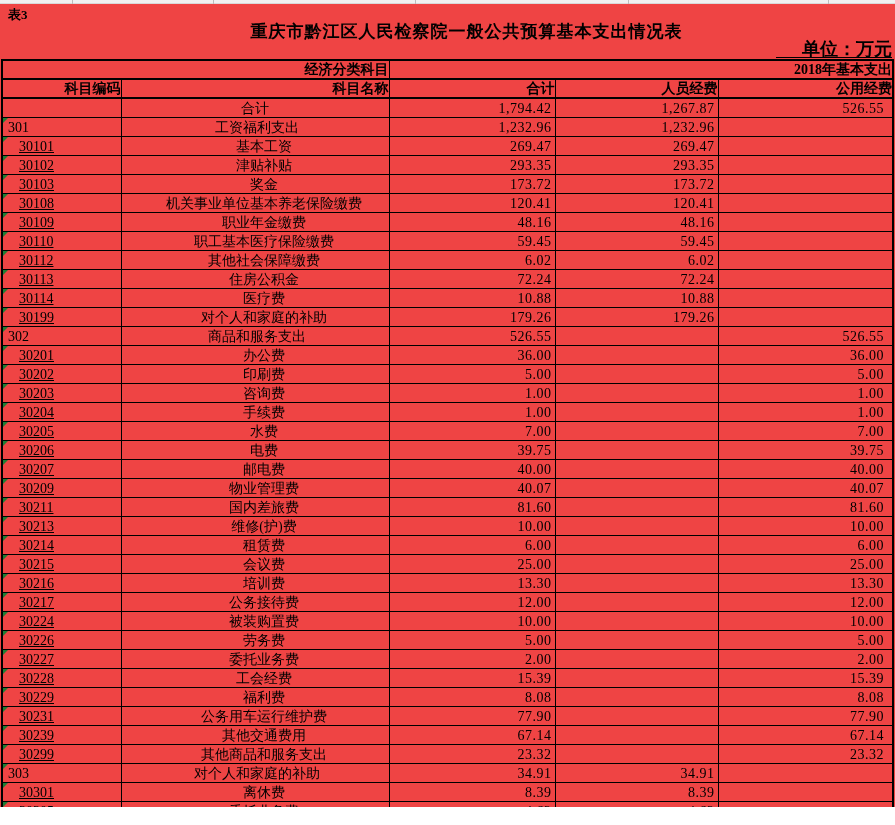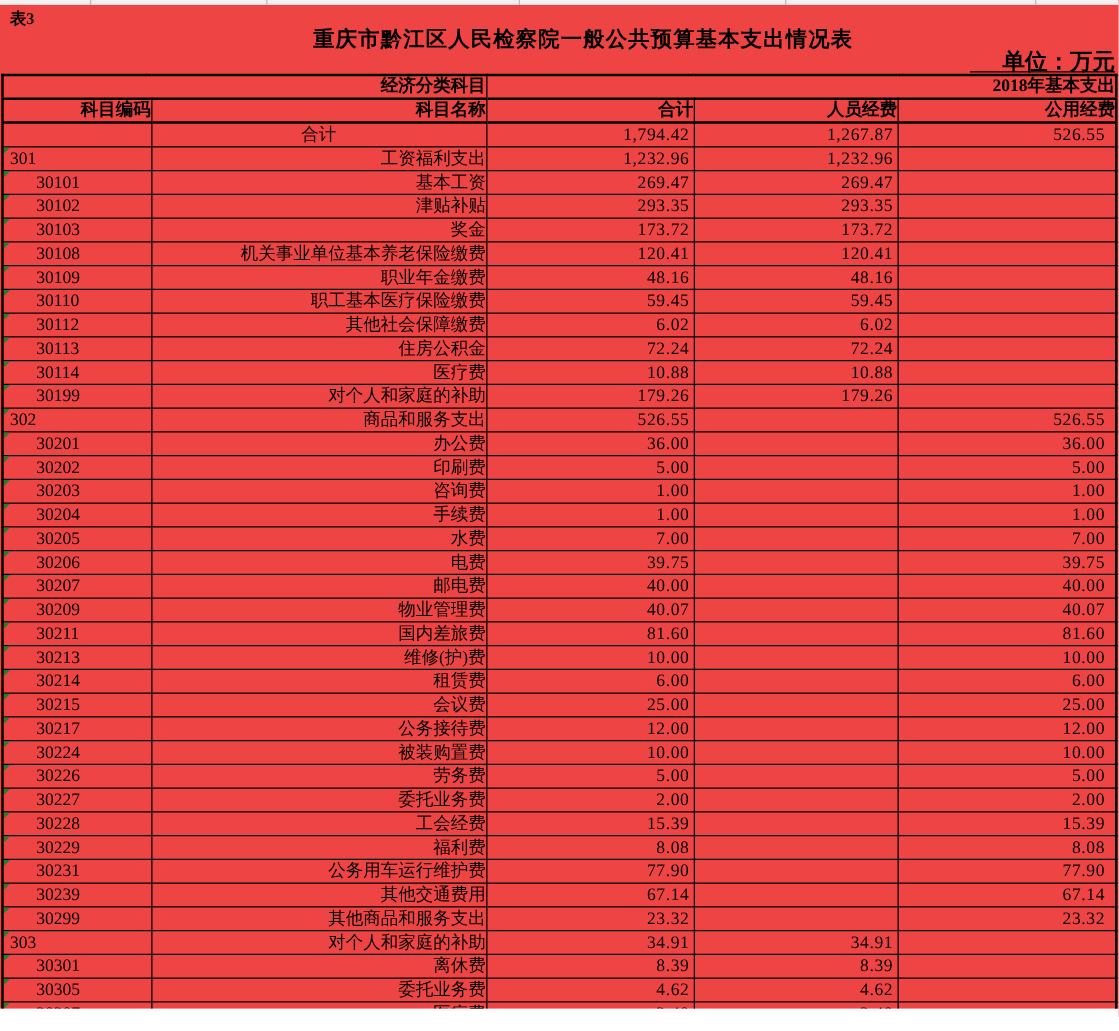"工资福利支出" td.name { text-align: right -> center }
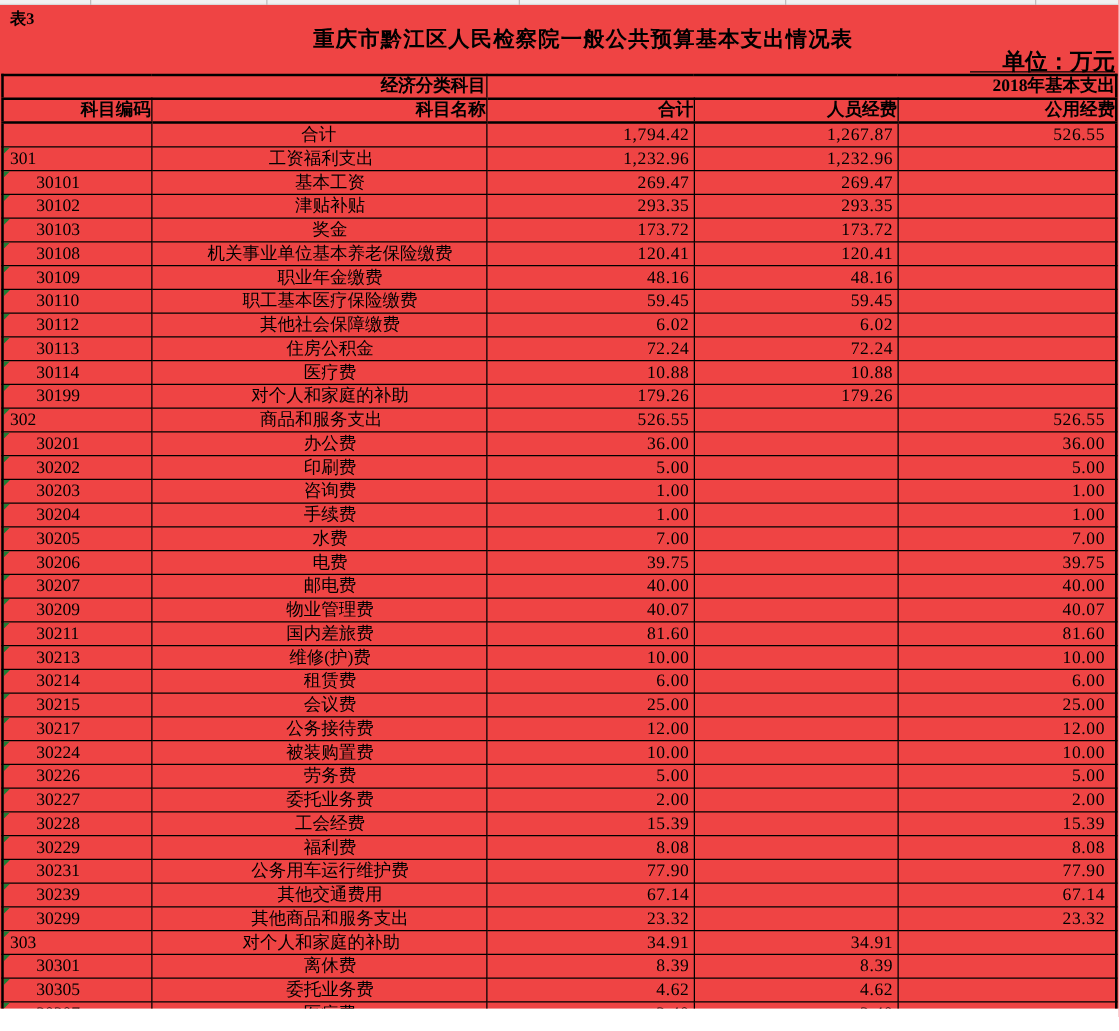"30101" td.code.l1 { padding-left: 26px -> 16px; text-decoration: none -> underline }
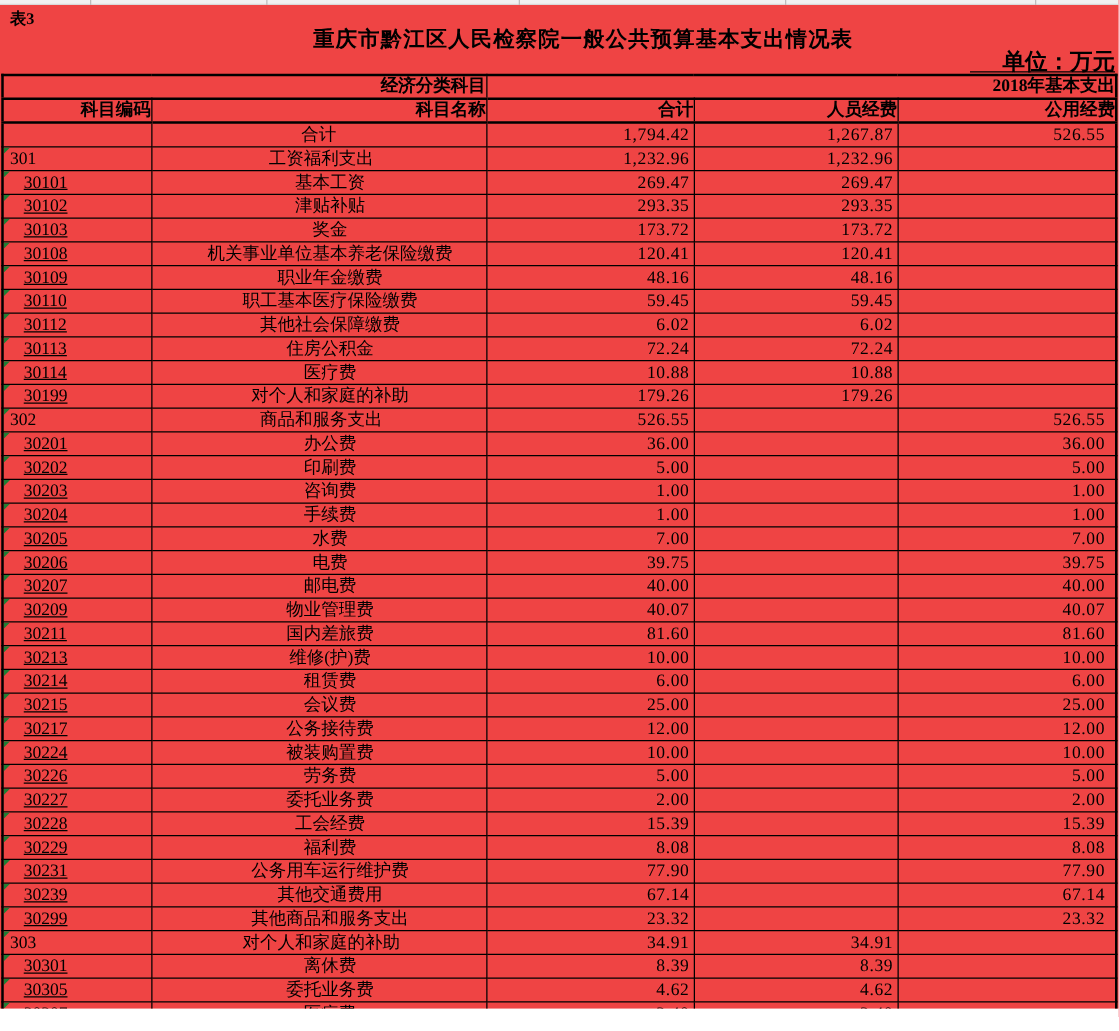"30216" tr { html: none -> <tr> <td><i></i>30216</td> <td>培训费</td> <td>13.30</td> <td></td> <td>13.30</td> </tr> }
